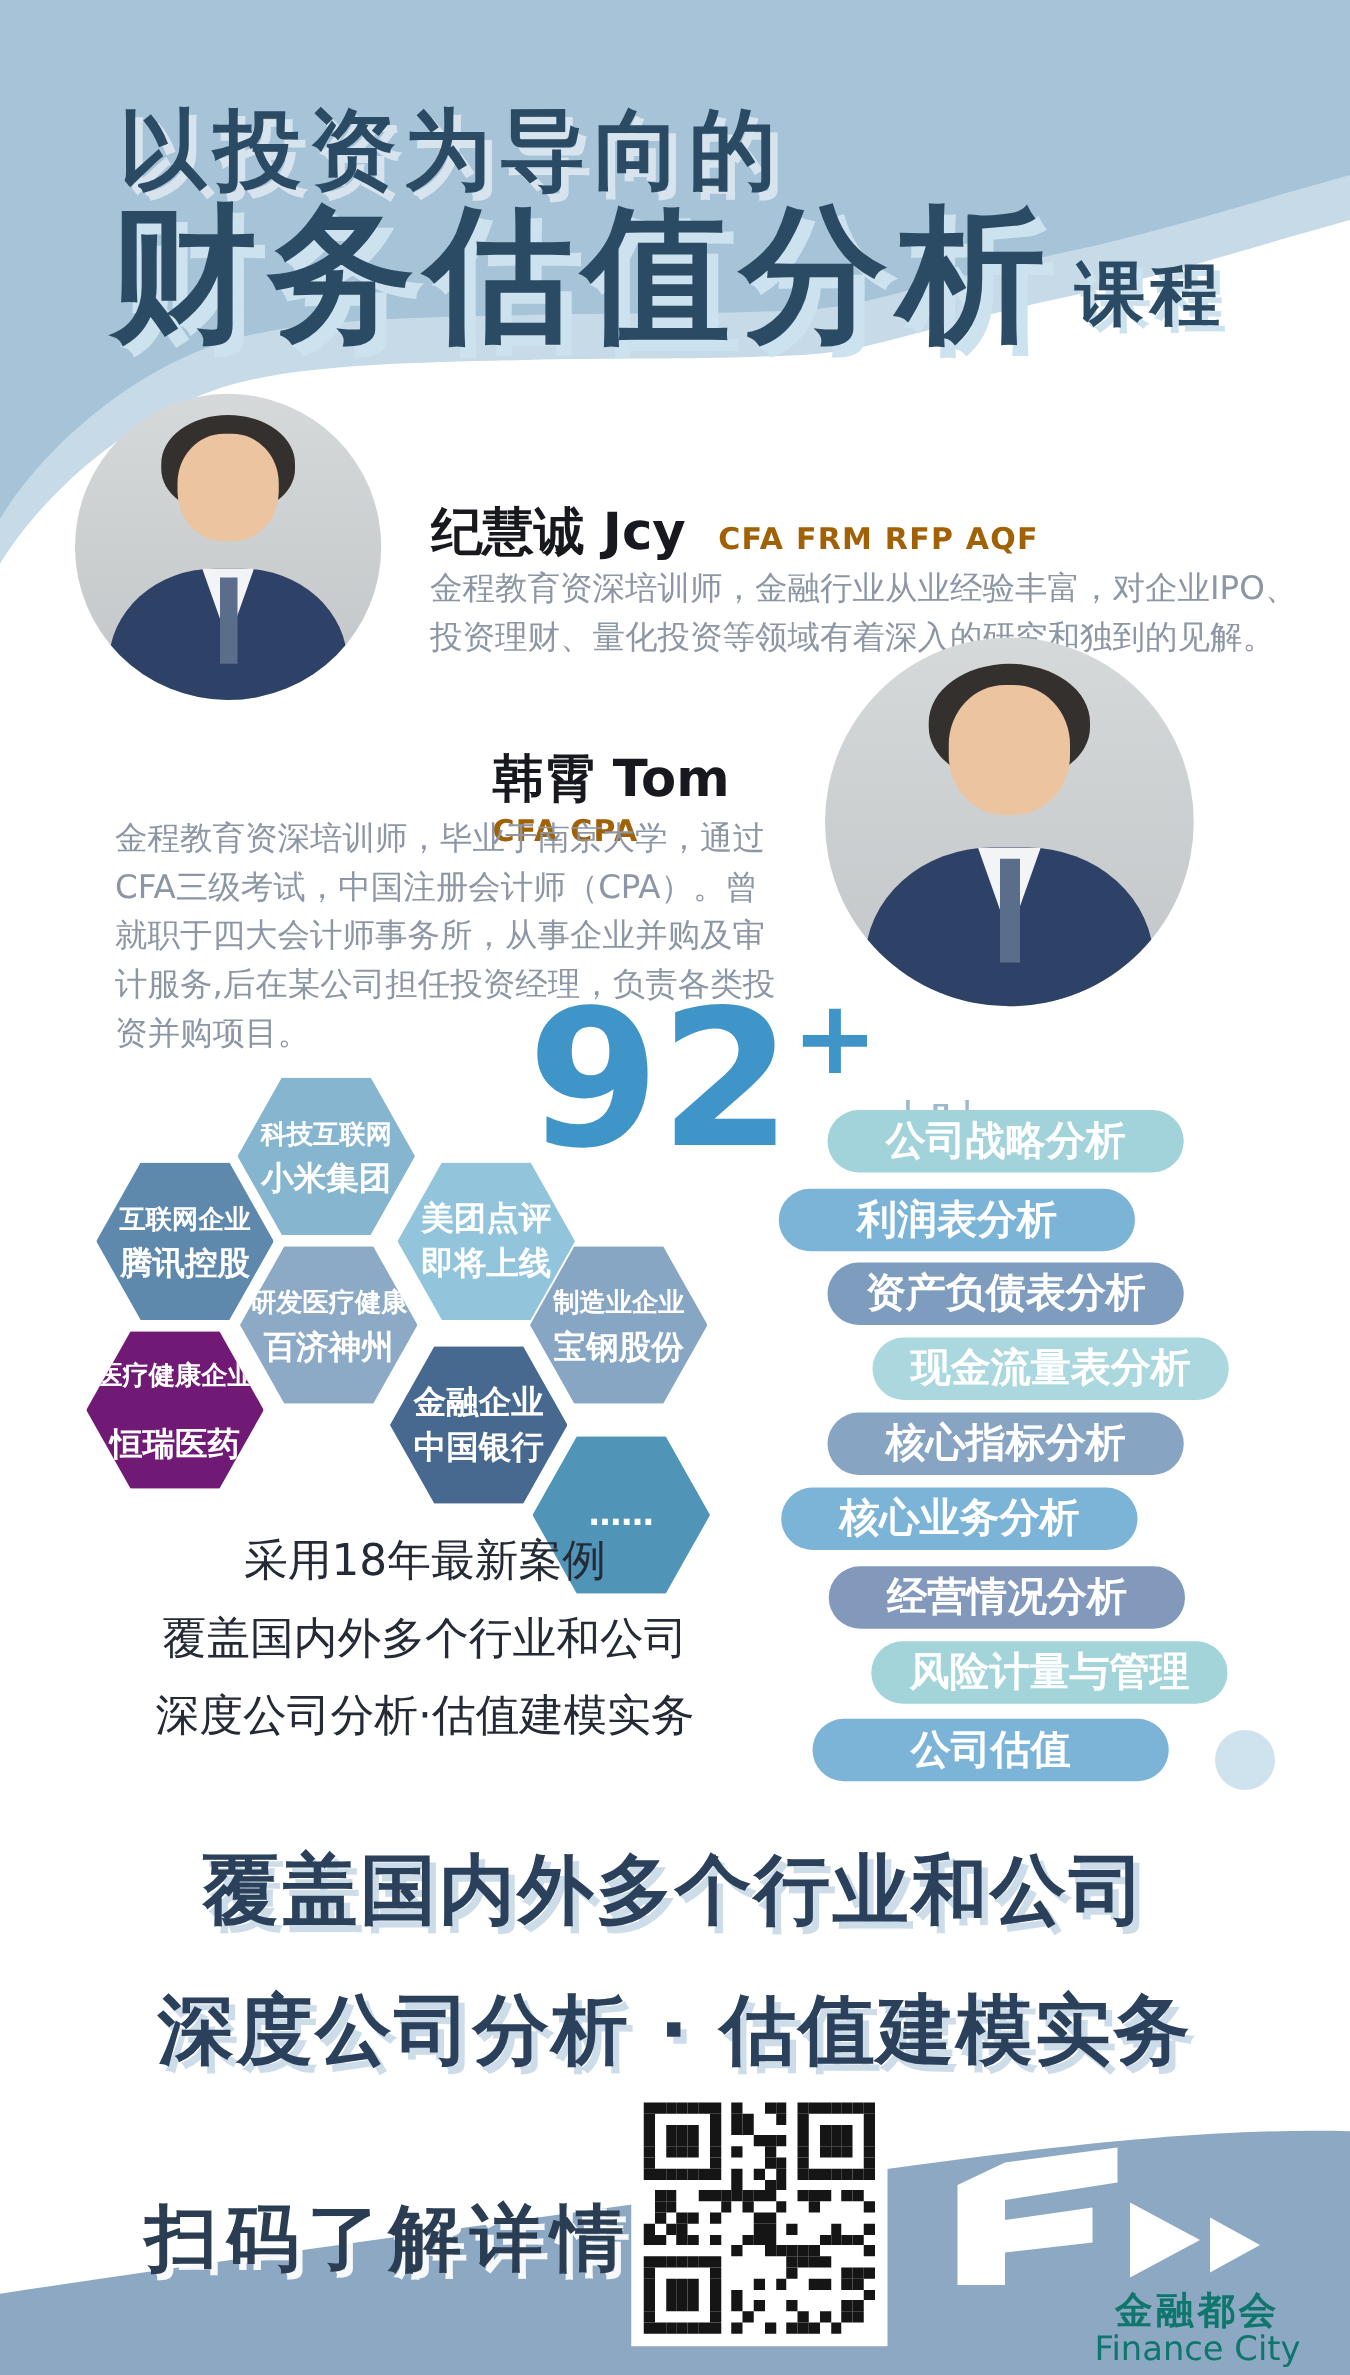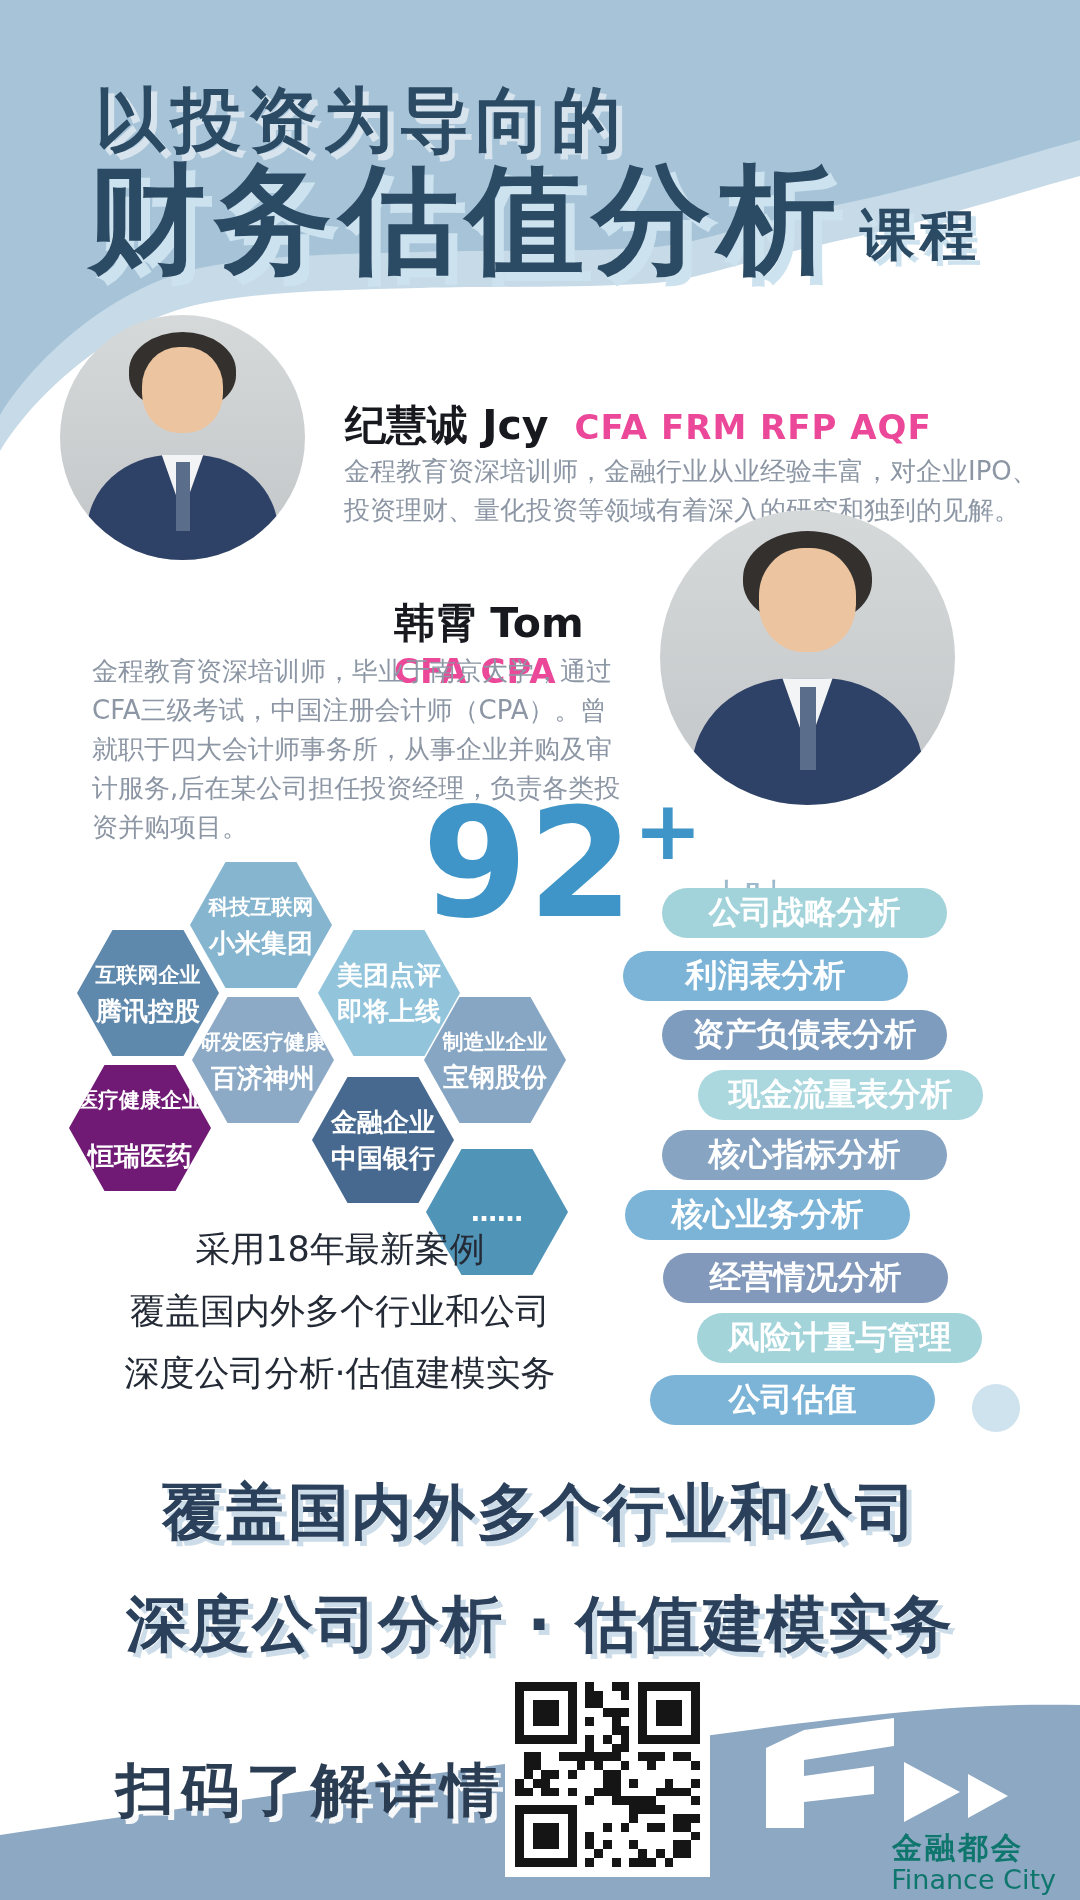"CFA FRM RFP AQF" .nameRow .cred { color: #ec4899 -> #a16207; font-size: 34px -> 24px }
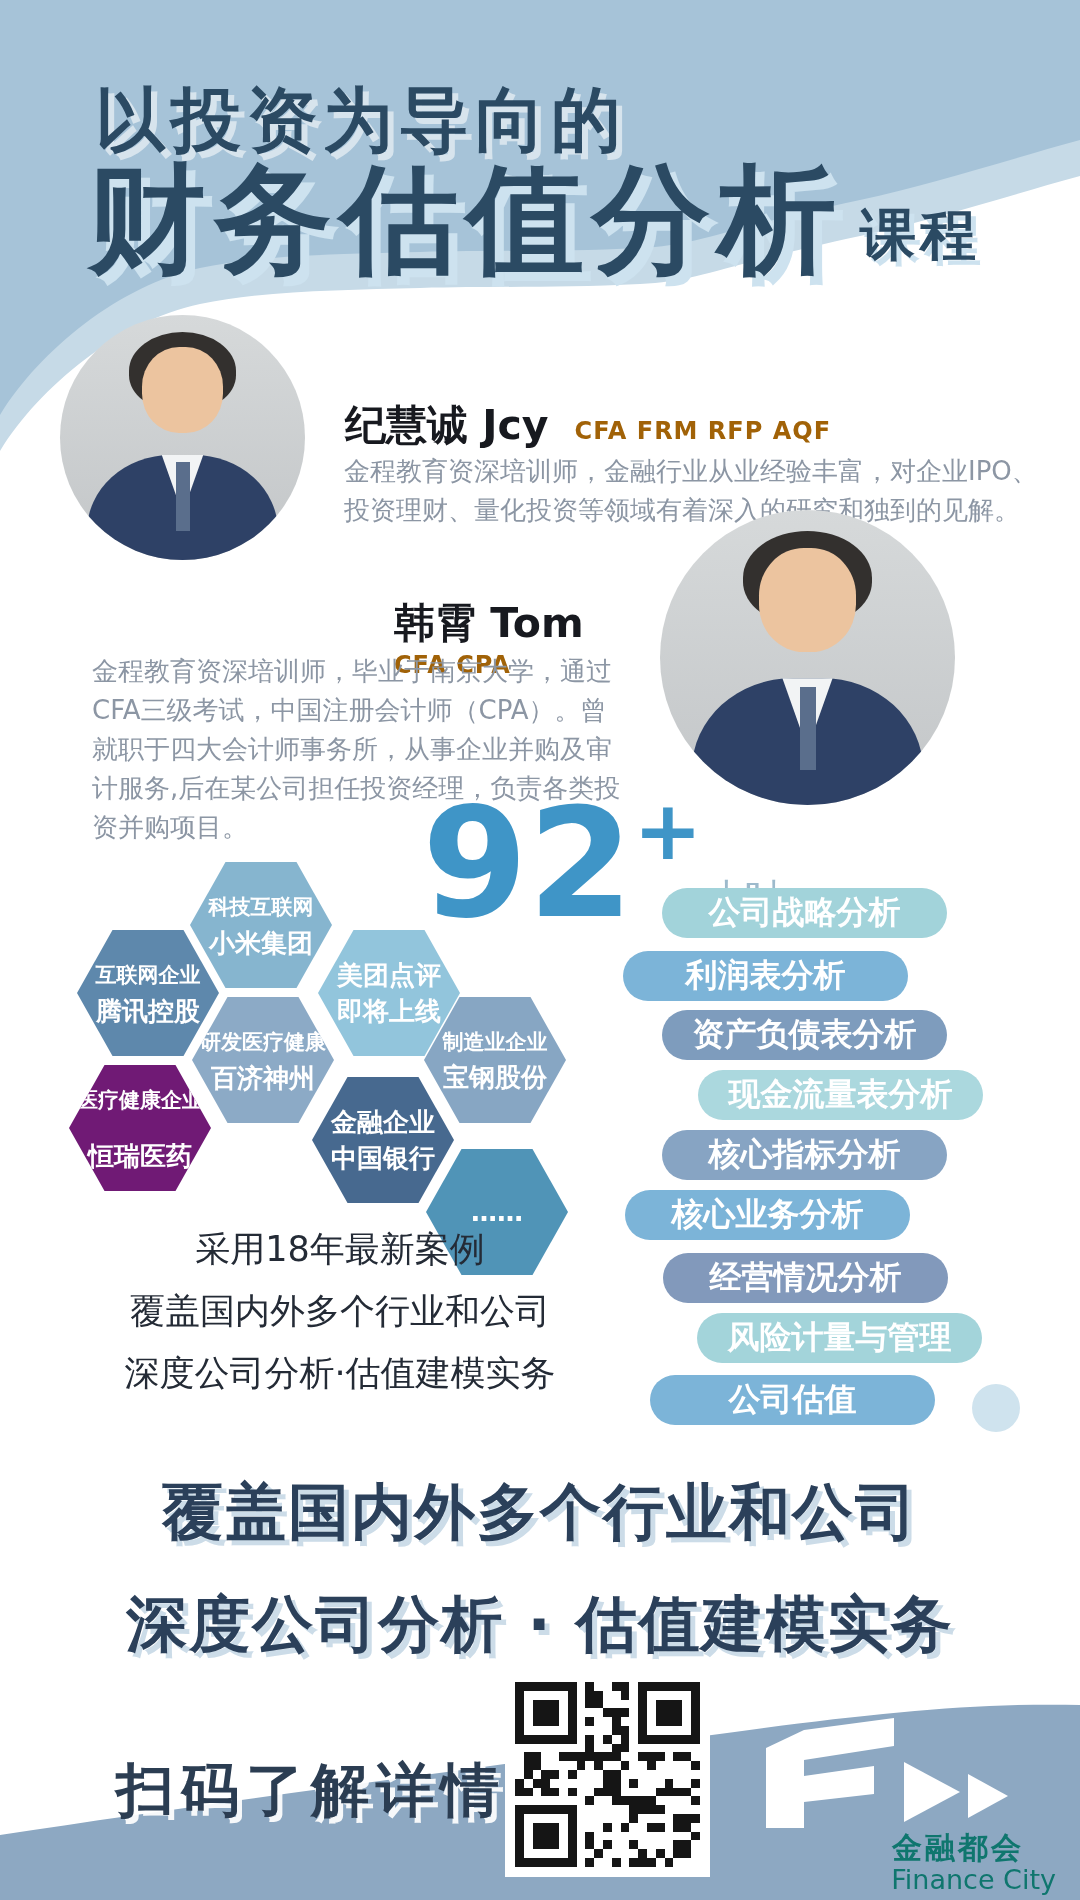"Finance City" .logo .en { text-align: right -> center }
